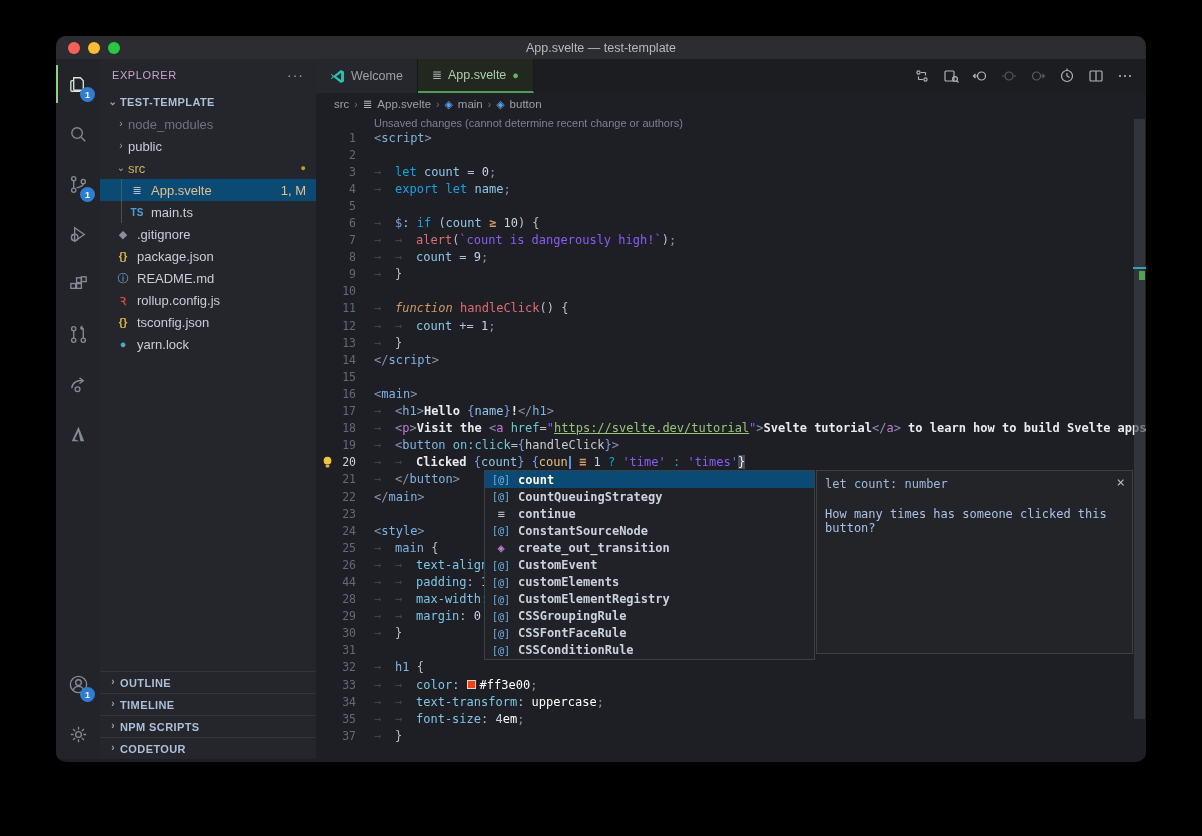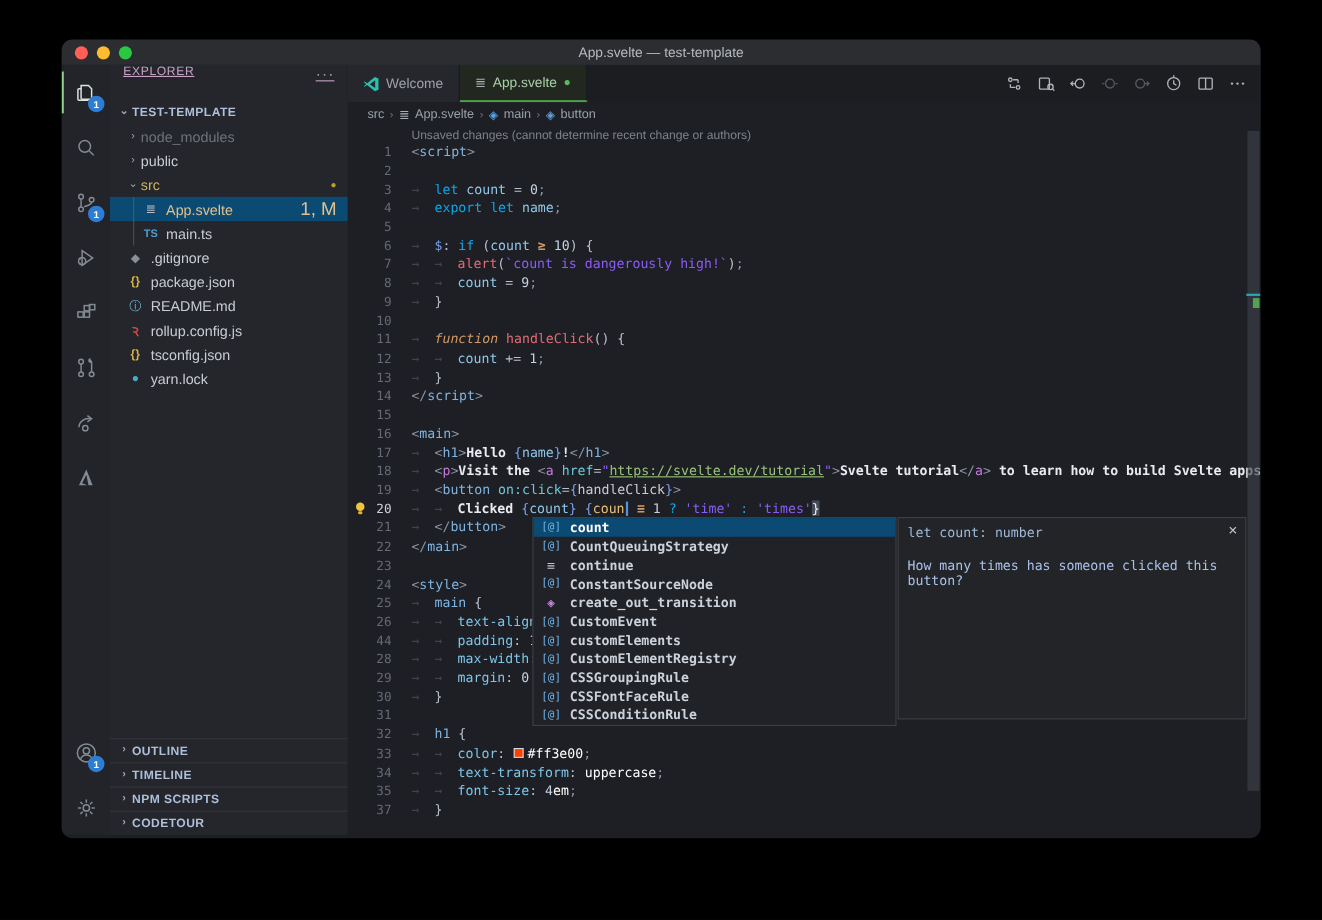"EXPLORER" .sb-head { align-items: none -> center; text-decoration: underline -> none }
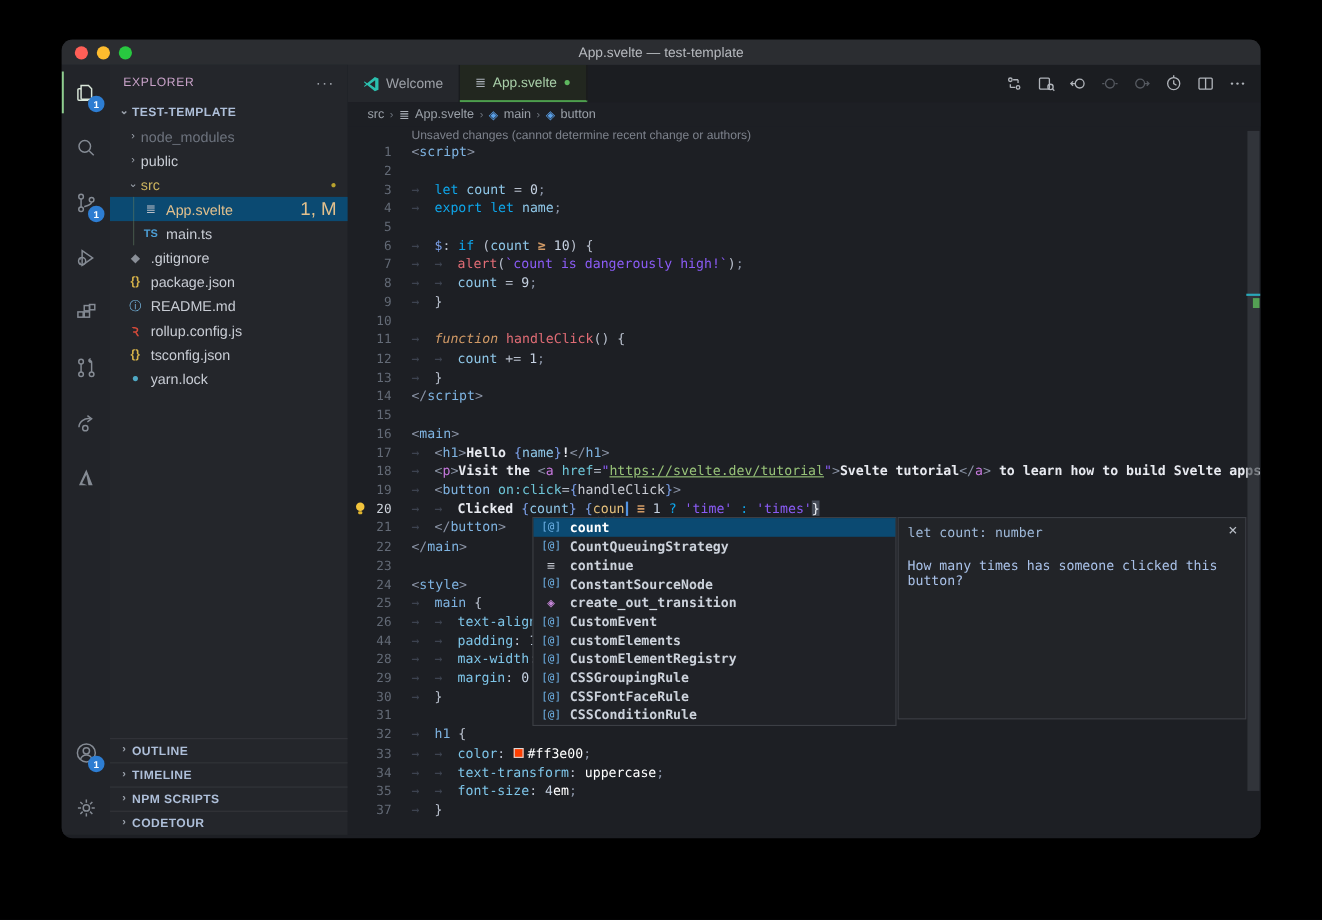"1, M" .file-row .right-badge { font-size: 17px -> 13px }
